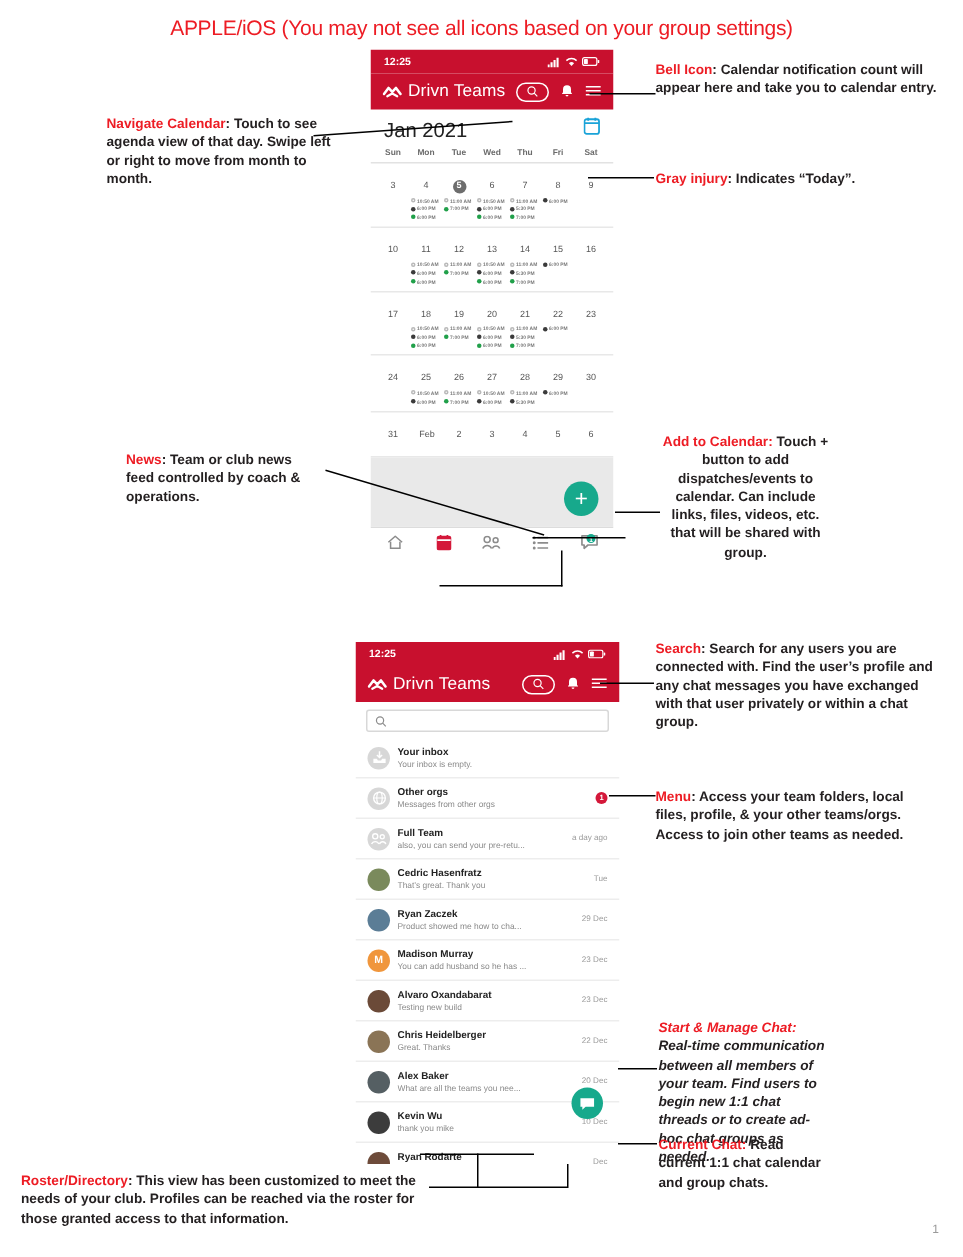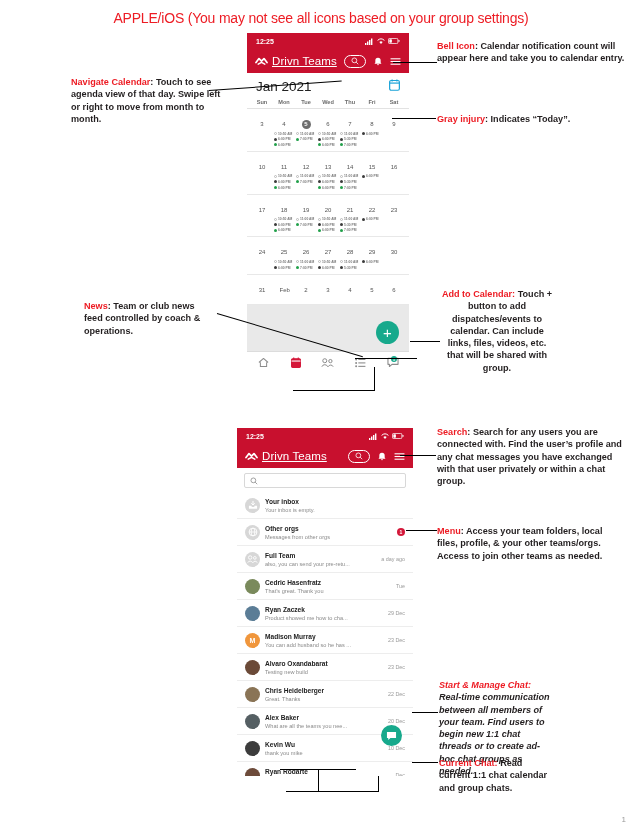"Drivn Teams" .appbar { text-decoration: underline -> none }
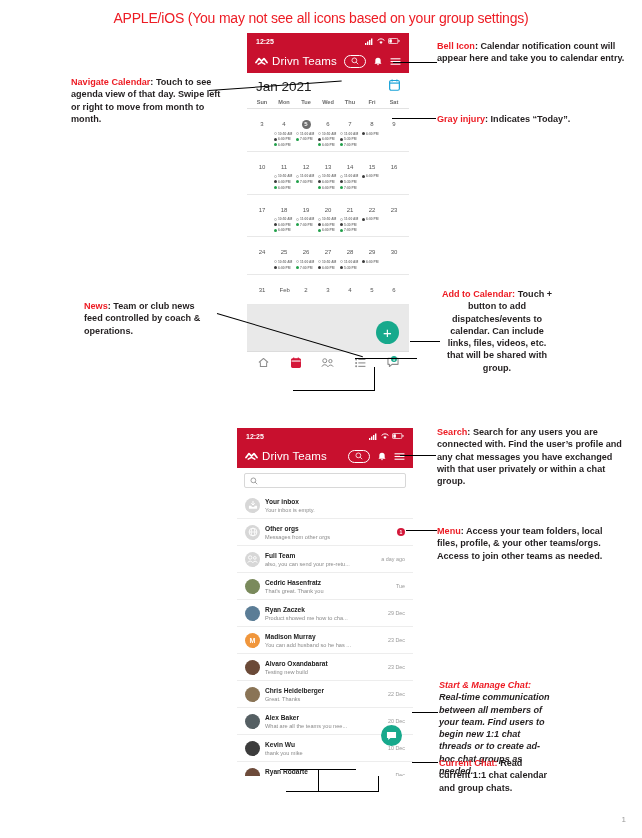"Roster/Directory: This view has been" div.anno { html: none -> <div> <span>Roster/Directory</span><span>: </span><span>This view has been customized to meet the needs of your club. Profiles can be reached via the roster for those granted access to that information.</span> </div> }
